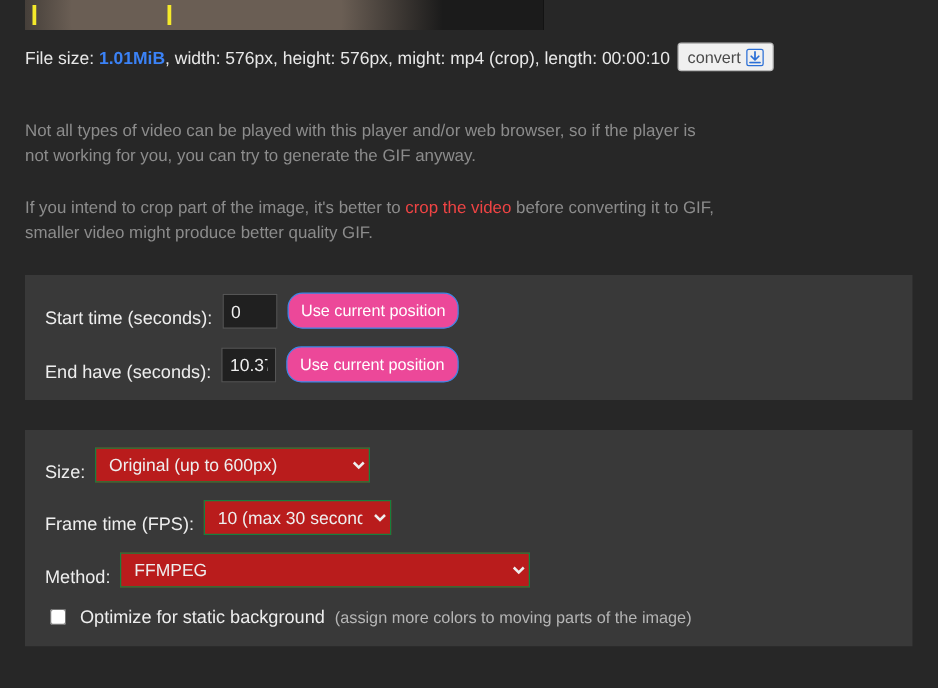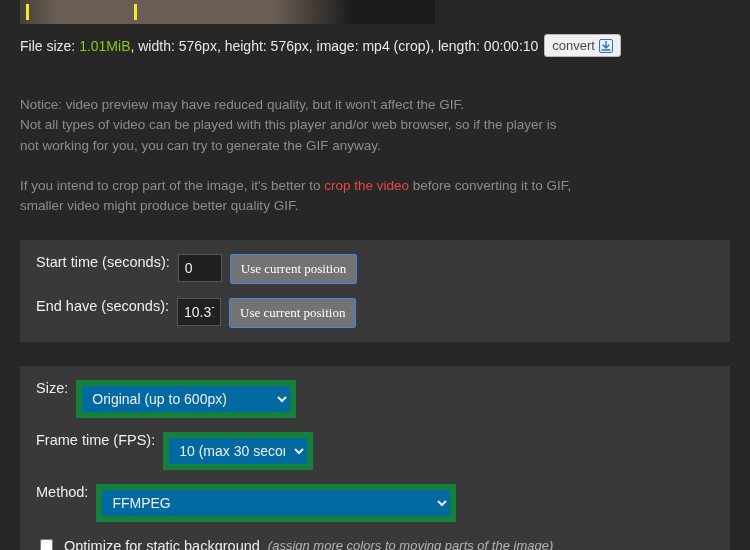"1.01MiB" .info-line b { color: #84cc16 -> #3b82f6; font-weight: normal -> bold }
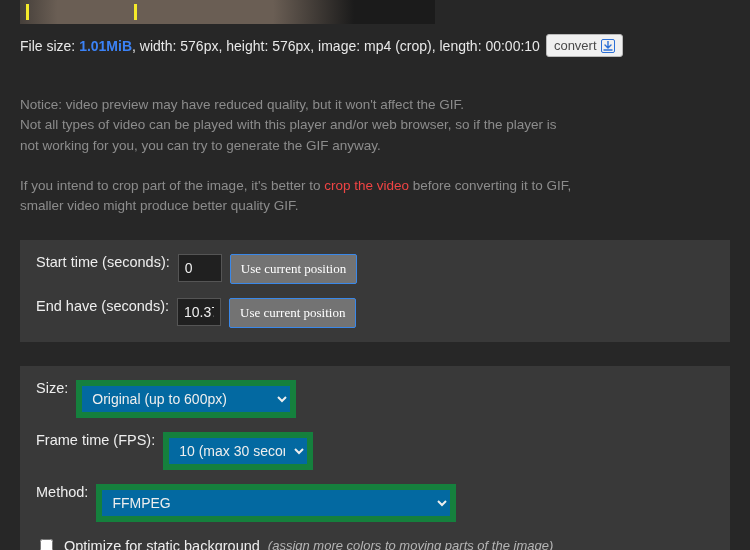", image:" span { text: image -> might }
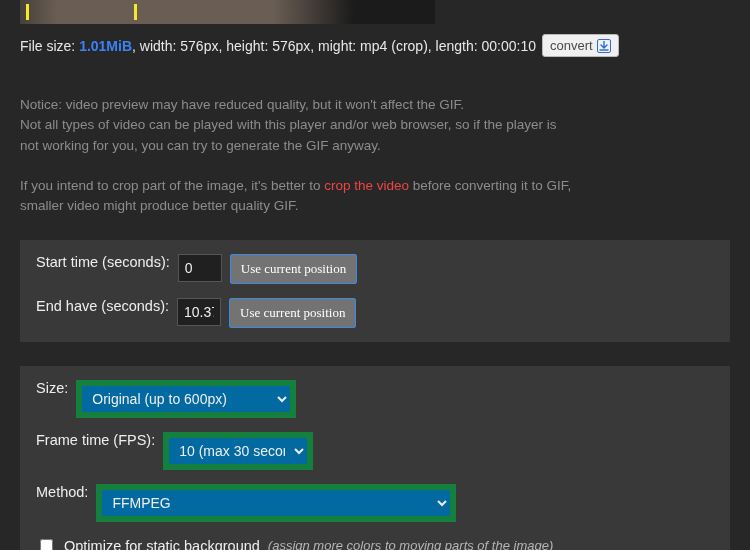"Notice: video preview may have" div { html: <div>Notice: video preview may have reduced quality, but it won't affect the GIF.</div> -> none }
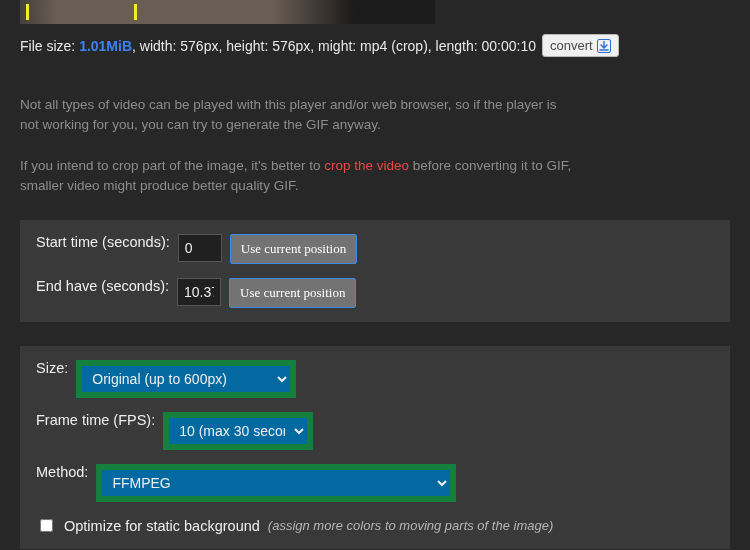"Start time (seconds):" .row { align-items: flex-start -> flex-end }
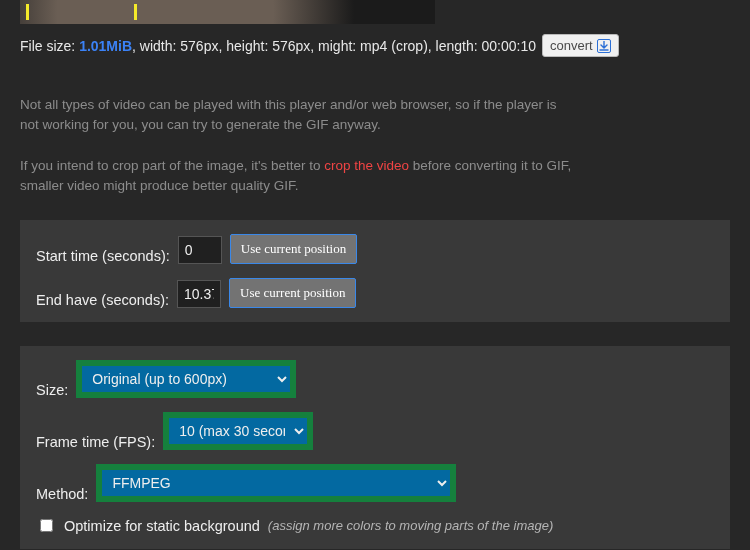"Use current position" .btn-blue { background: #737373 -> #ec4899; border-radius: 2px -> 12px; font-family: Liberation Serif, serif -> none }
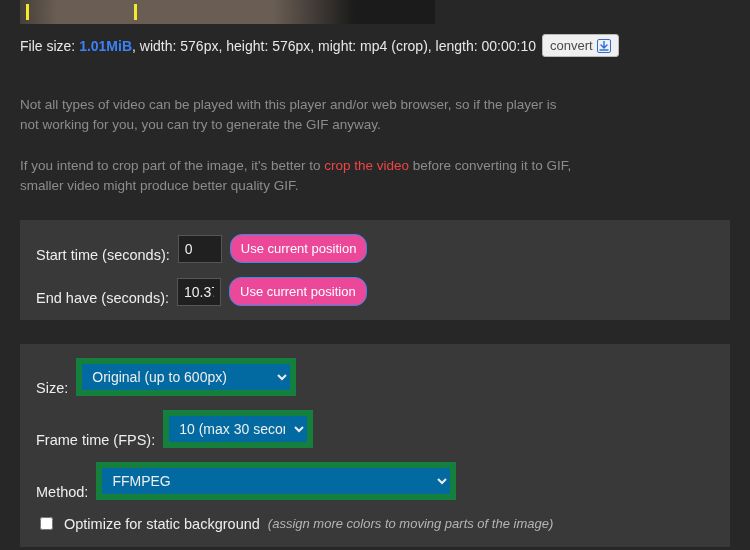"Original (up to 600px)" select { background: #0369a1 -> #b91c1c; border: 6px solid #15803d -> 1px solid #15803d }
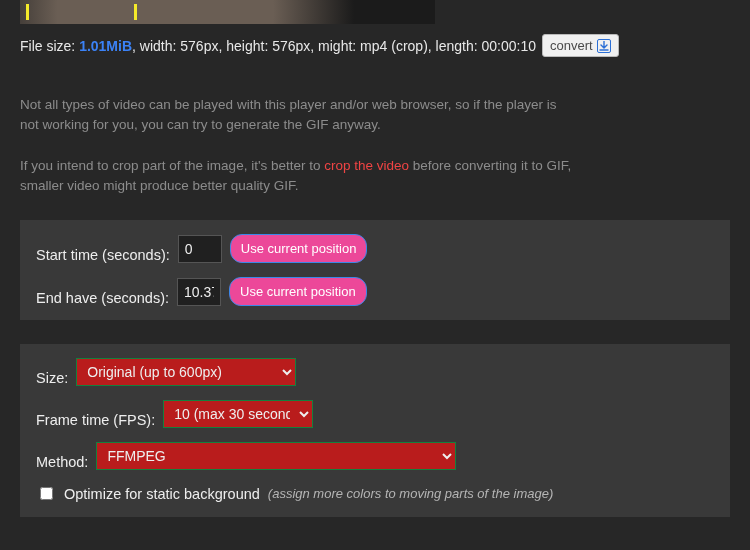"FFMPEG" .sel-method { width: 360px -> 328px }
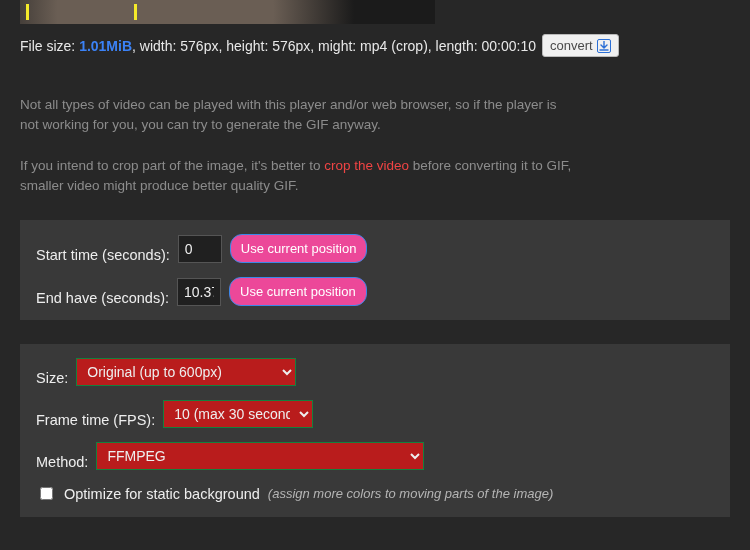"(assign more colors to moving" .chk-row .small { font-style: italic -> none }
